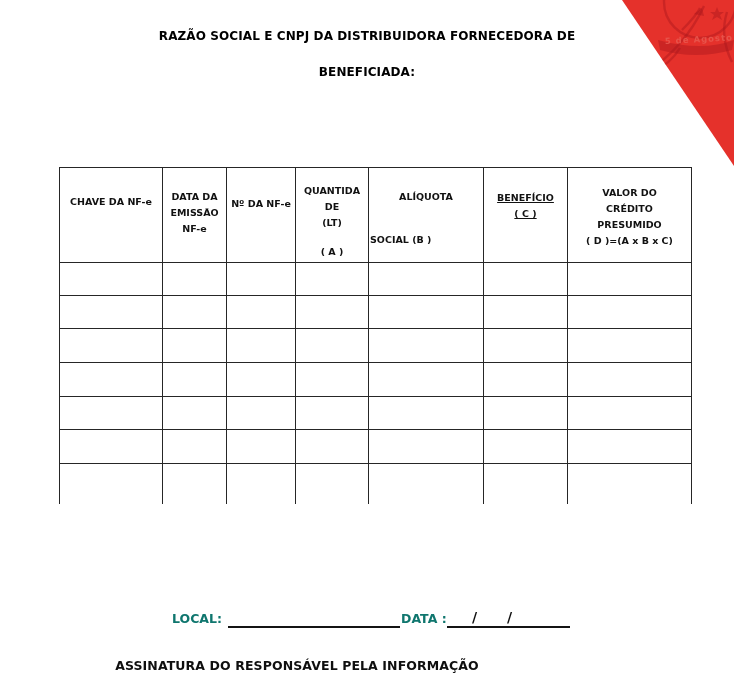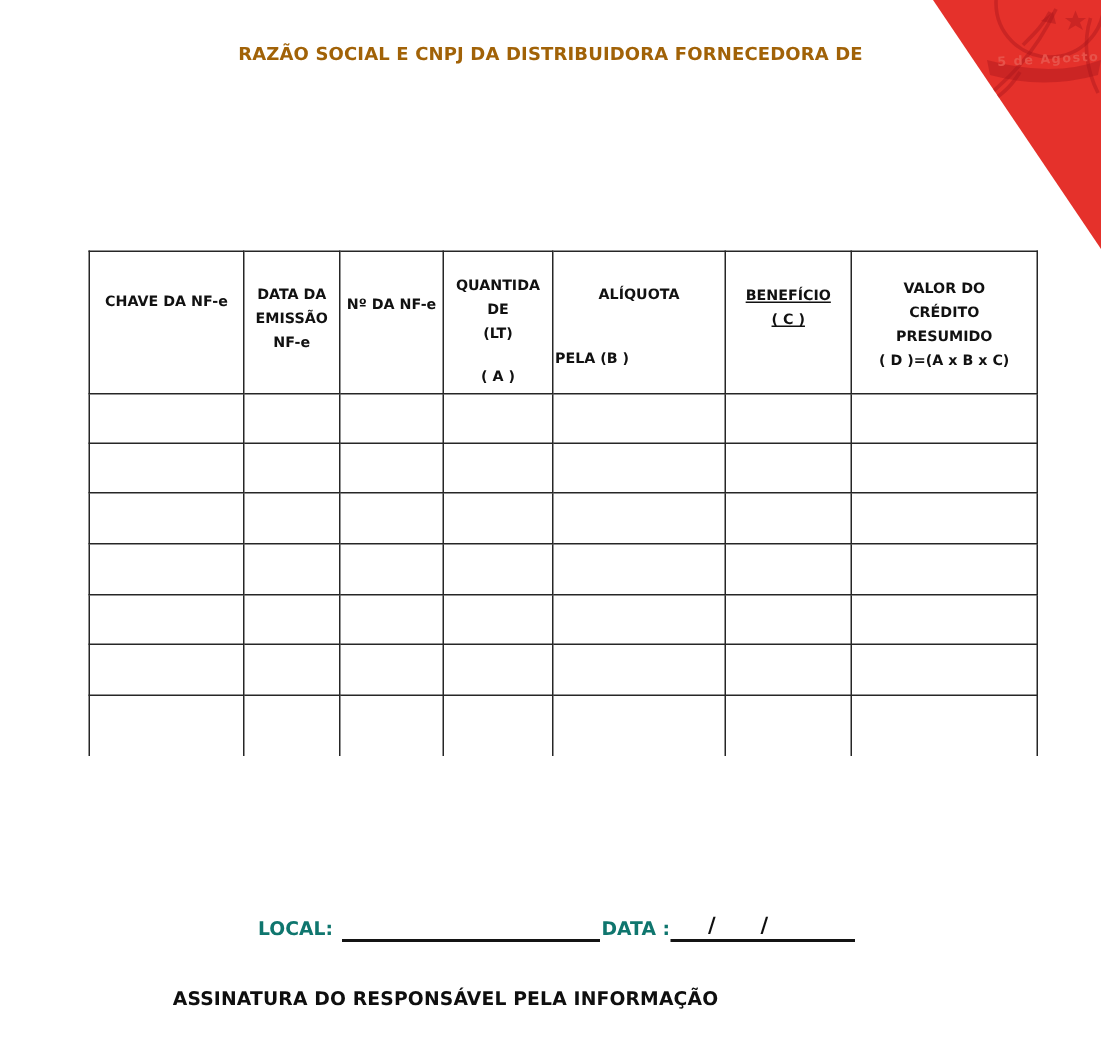"RAZÃO SOCIAL E CNPJ DA" .doc-title { color: #a16207 -> #000000 }
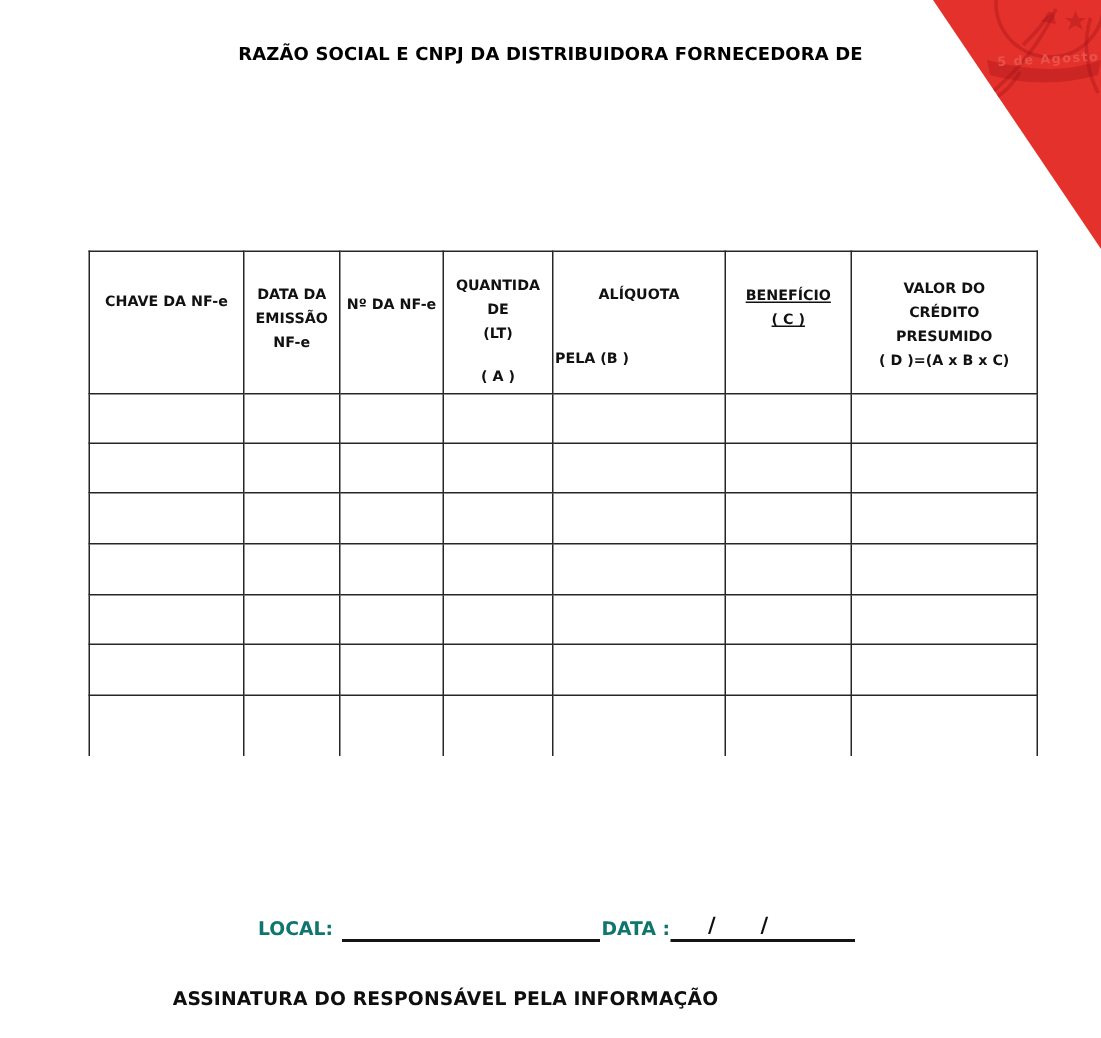"BENEFICIADA:" div { html: none -> <div>BENEFICIADA:</div> }
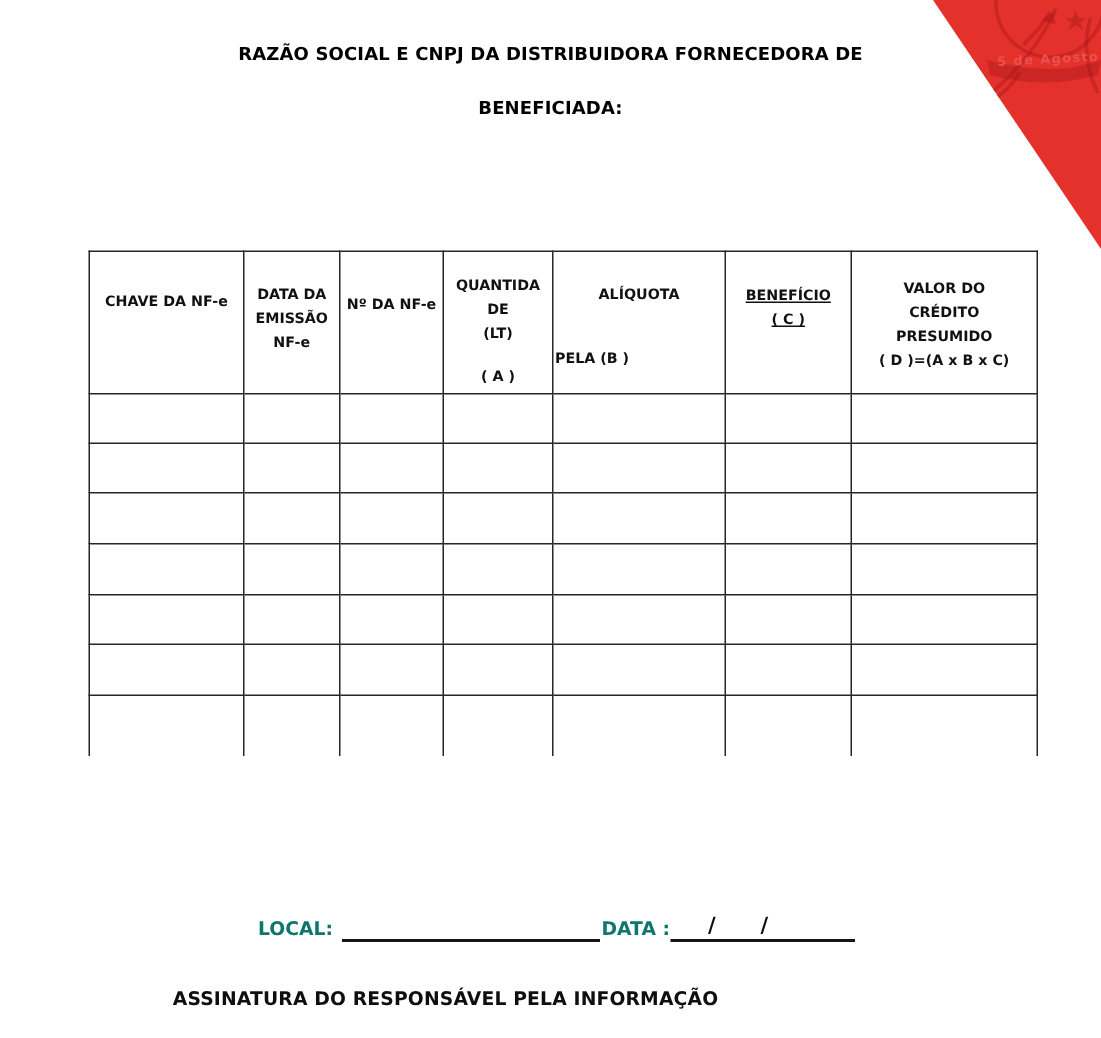"PELA (B )" span.pin-bottom { text: PELA -> SOCIAL }
